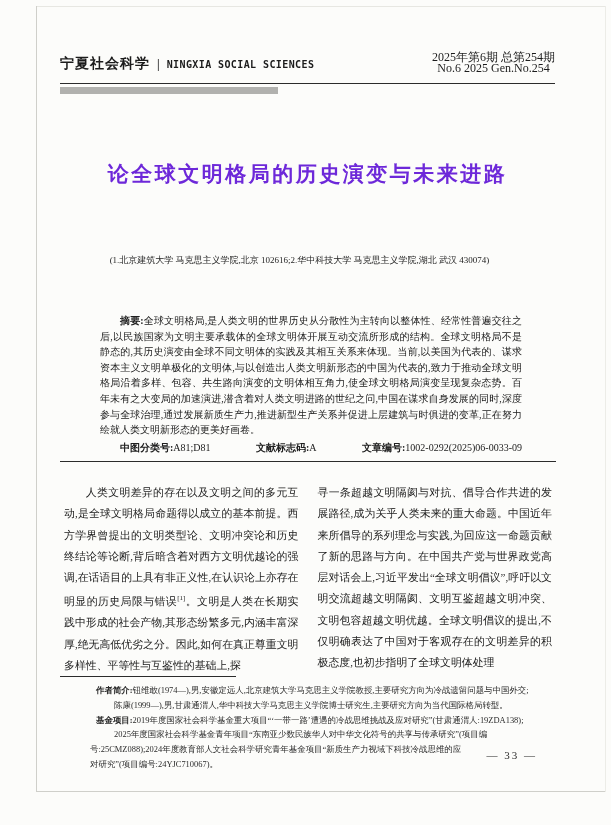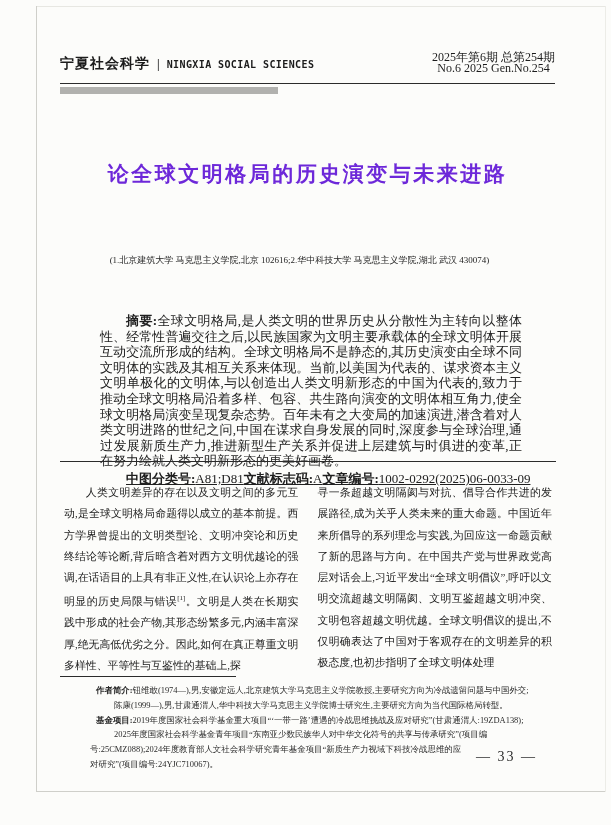"摘要:全球文明格局,是人类文明的世界历史从分散性为主转向以整体性、经常性普遍交往" .abstract-block { font-size: 13px -> 10px }
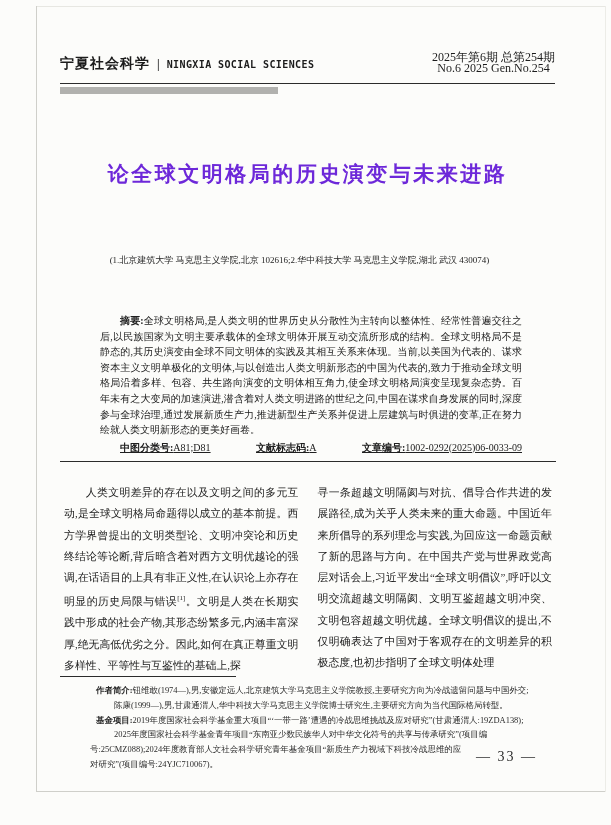"中图分类号:A81;D81" .meta-item { text-decoration: underline -> none }
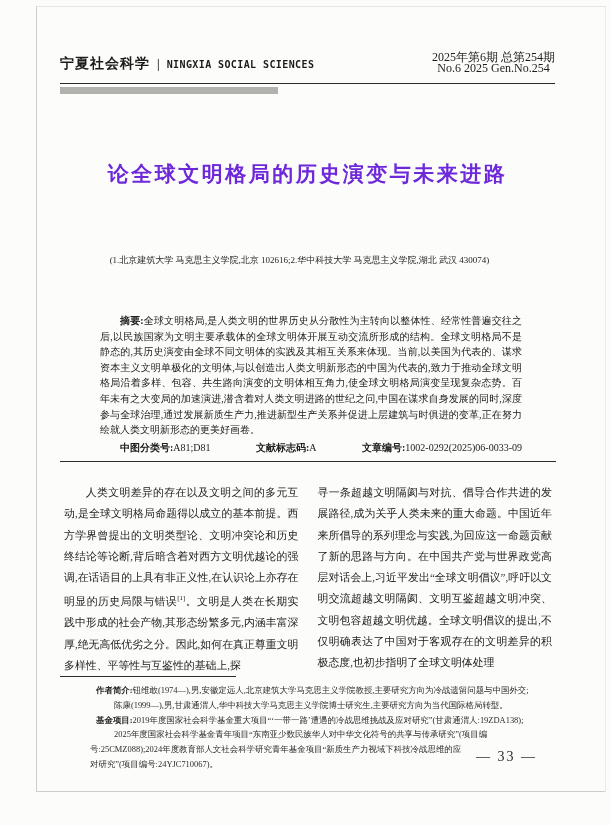"— 33 —" .page-number { font-size: 14px -> 11px }
